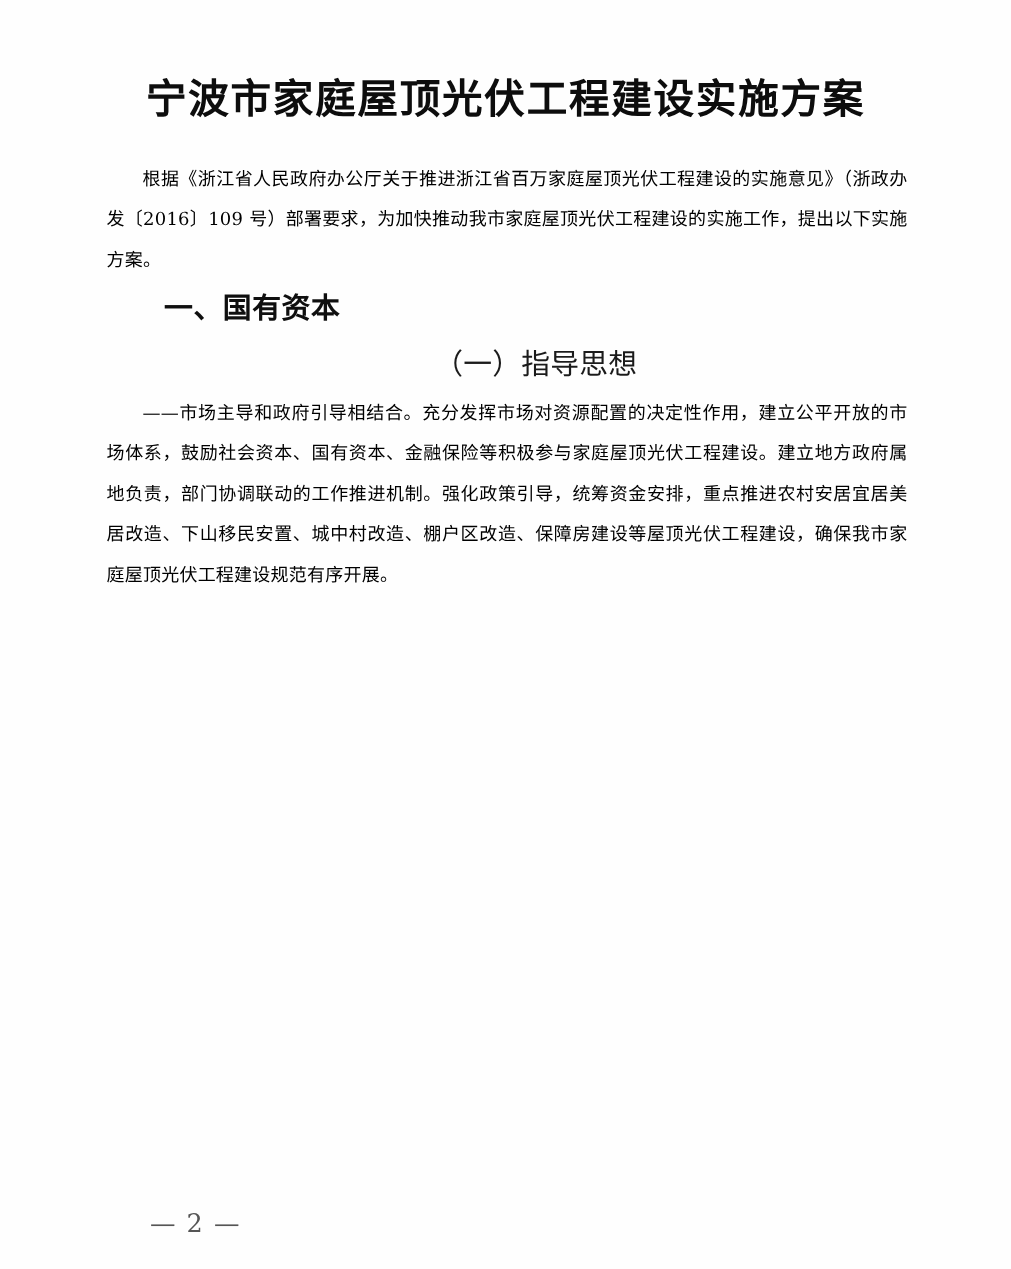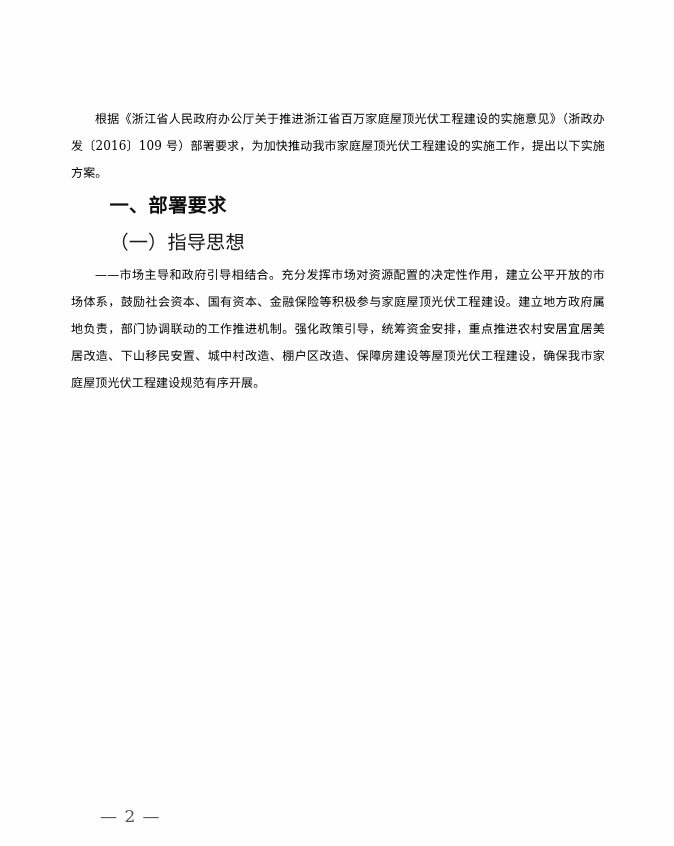"宁波市家庭屋顶光伏工程建设实施方案" h1.doc-title { html: none -> <h1>宁波市家庭屋顶光伏工程建设实施方案</h1> }
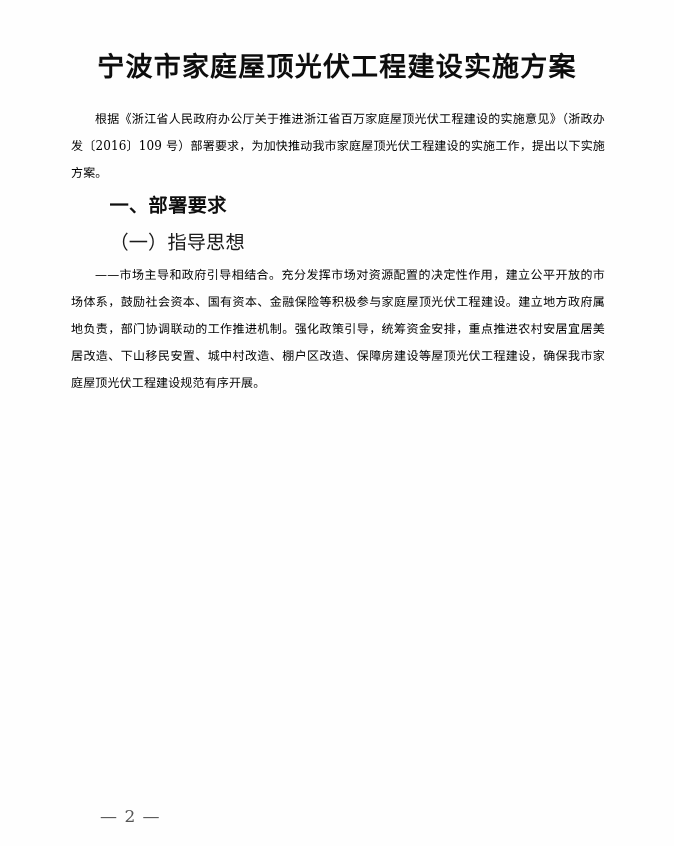"一、部署要求" p.heading-1 { text: 部署要求 -> 国有资本 }
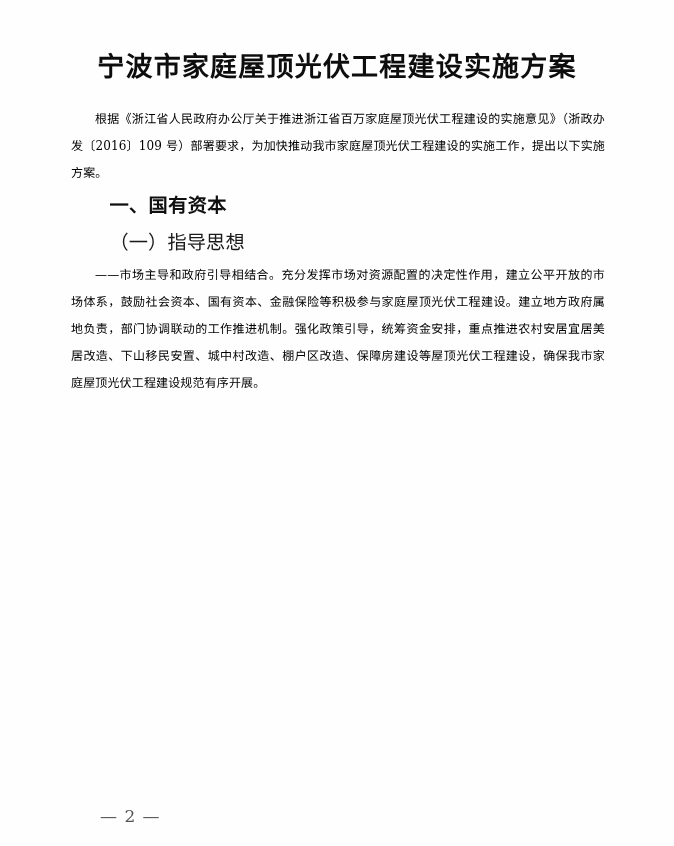"（一）指导思想" .heading-2 { text-align: none -> center }
